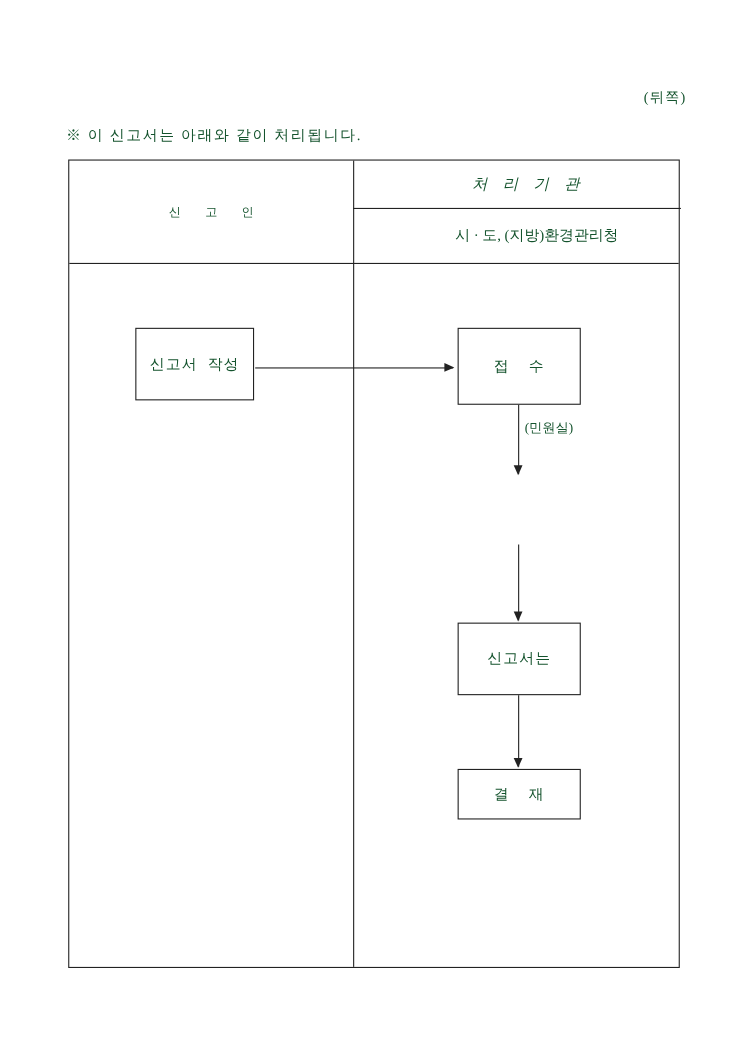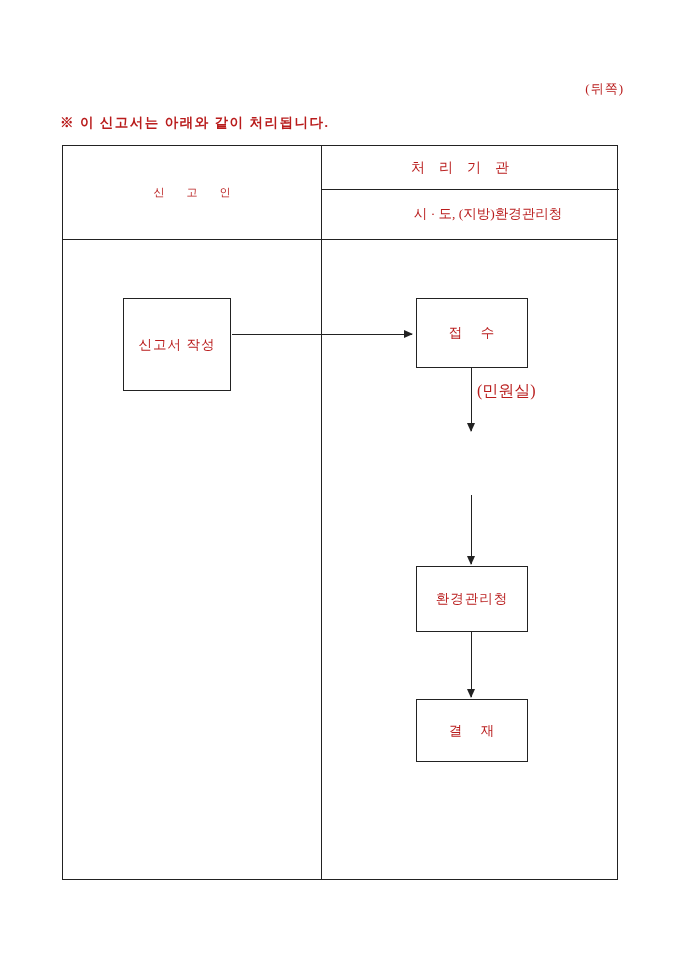"(뒤쪽)" .page { color: #b91c1c -> #14532d }
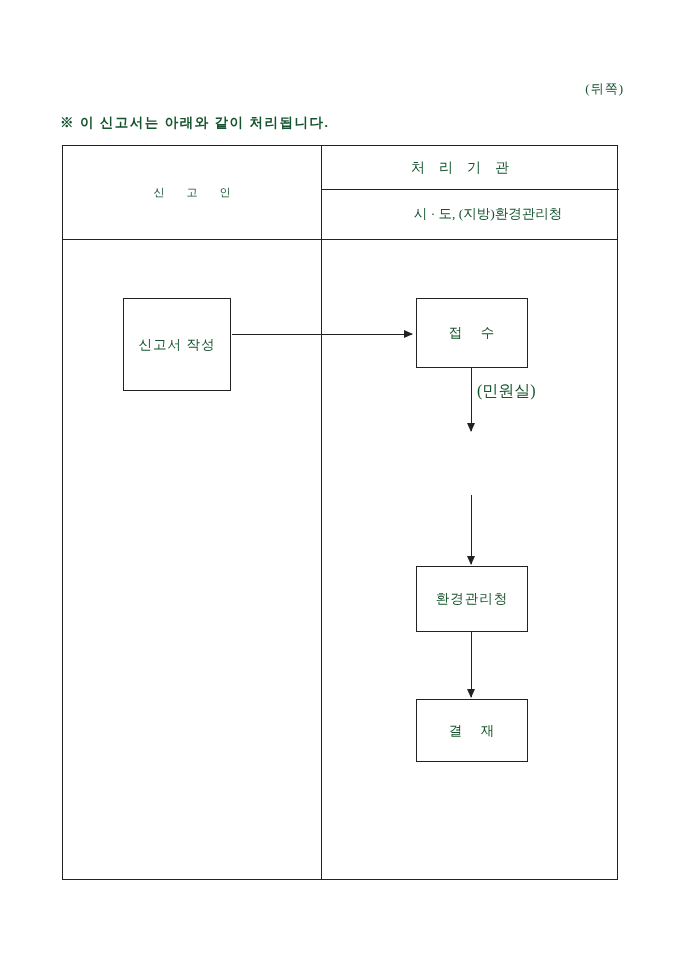"※ 이 신고서는 아래와 같이" .instruction { font-weight: bold -> normal }
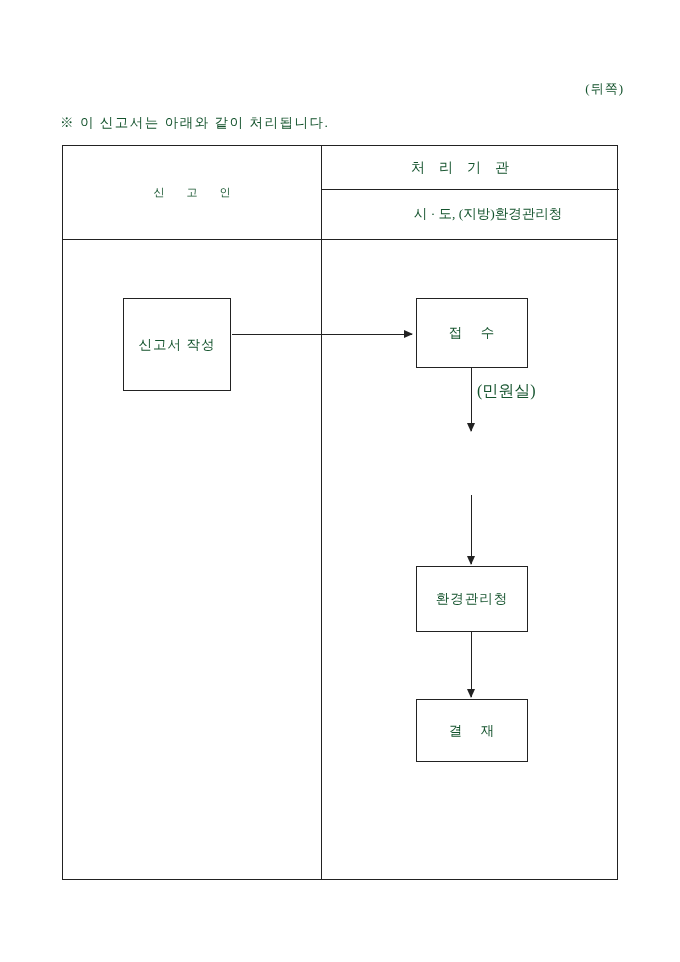"처 리 기 관" .right-header-top { font-style: none -> italic; left: 248px -> 266px }
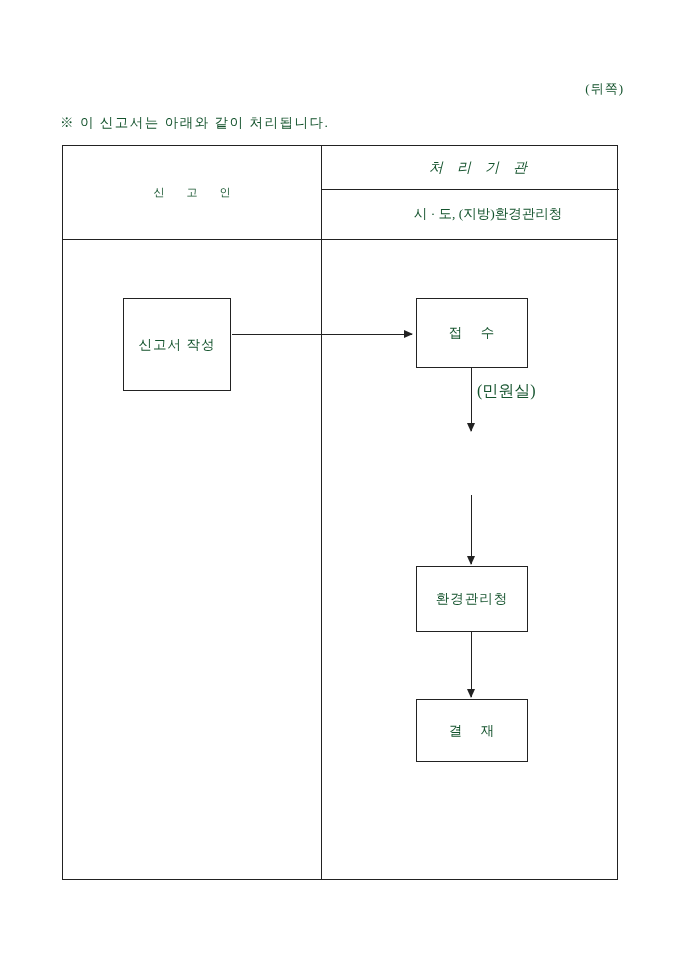"신고서 작성" .box-draft { font-family: none -> Liberation Mono, monospace; height: 93px -> 66px }
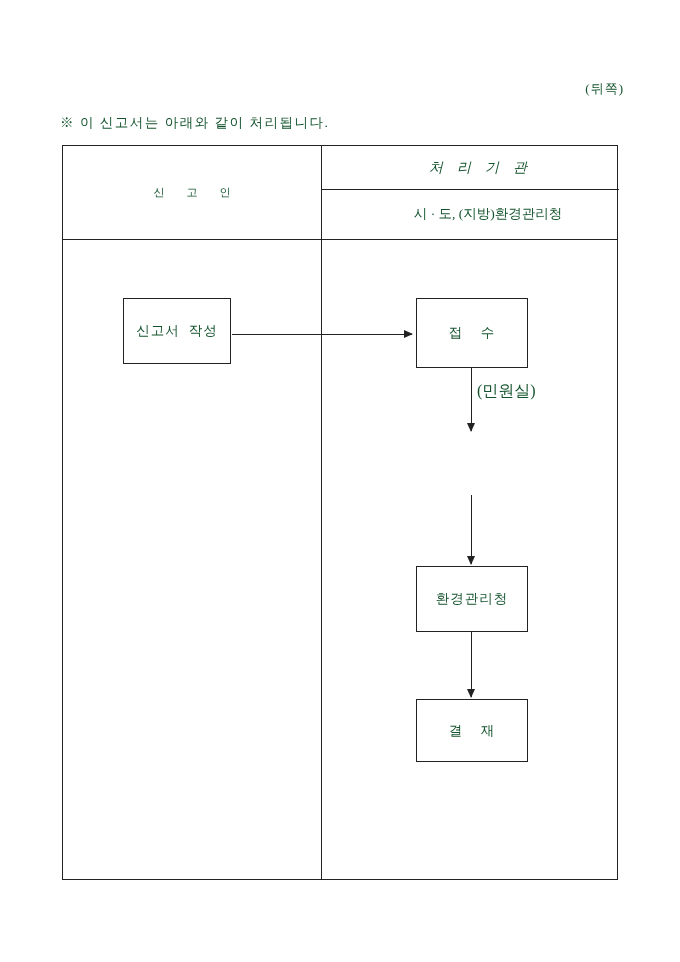"(민원실)" .civil-office-note { font-size: 16px -> 12px }
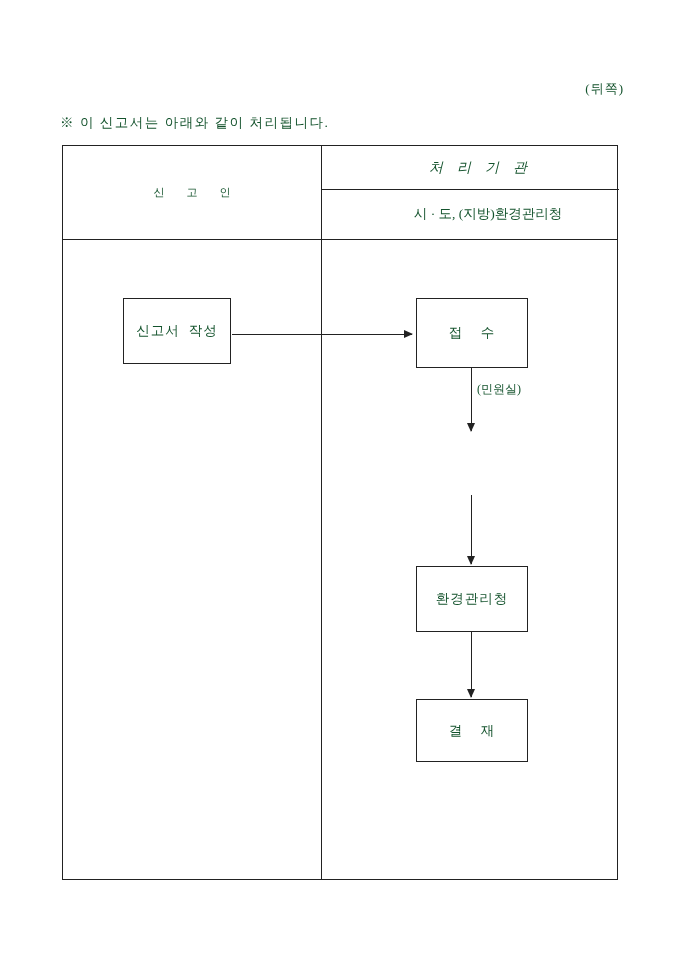"환경관리청" div.flow-box { text: 환경관리청 -> 신고서는 }
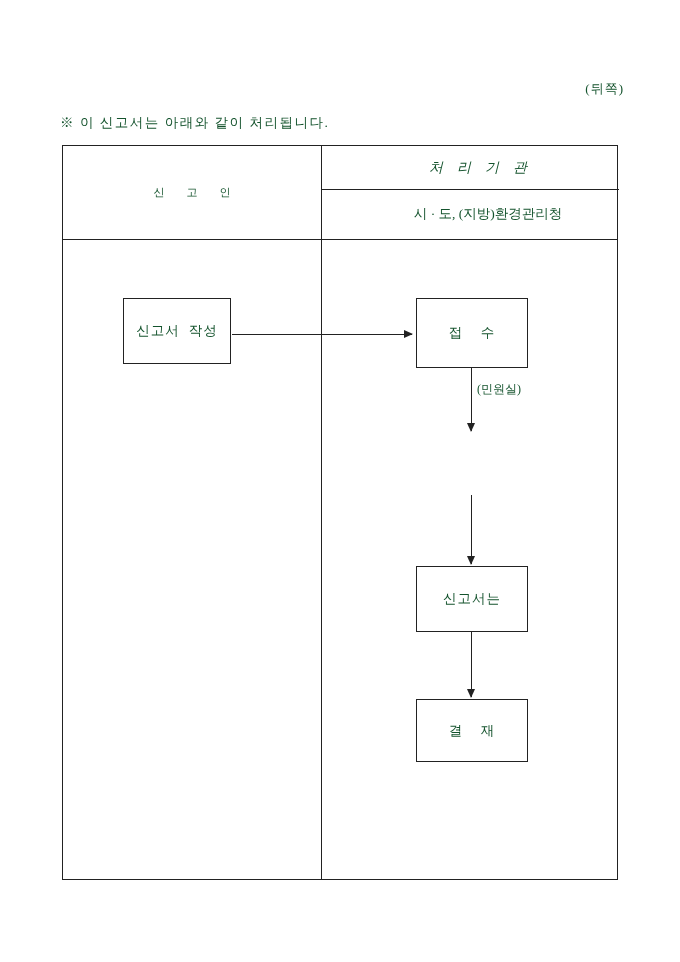"결 재" .box-approve { height: 63px -> 46px }
